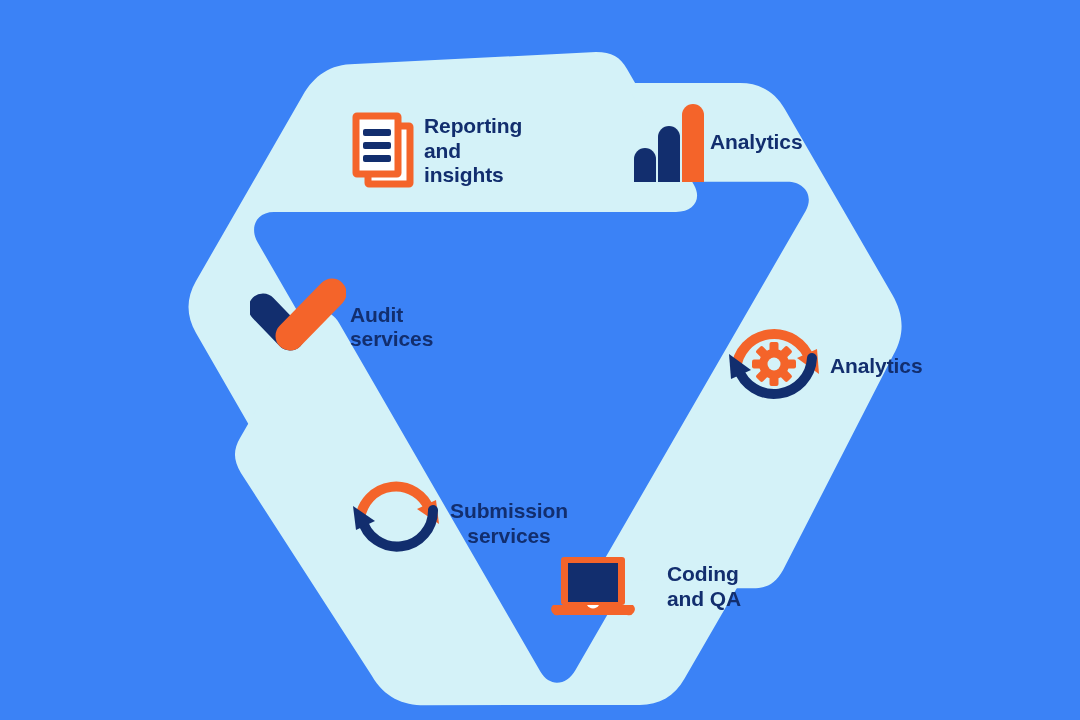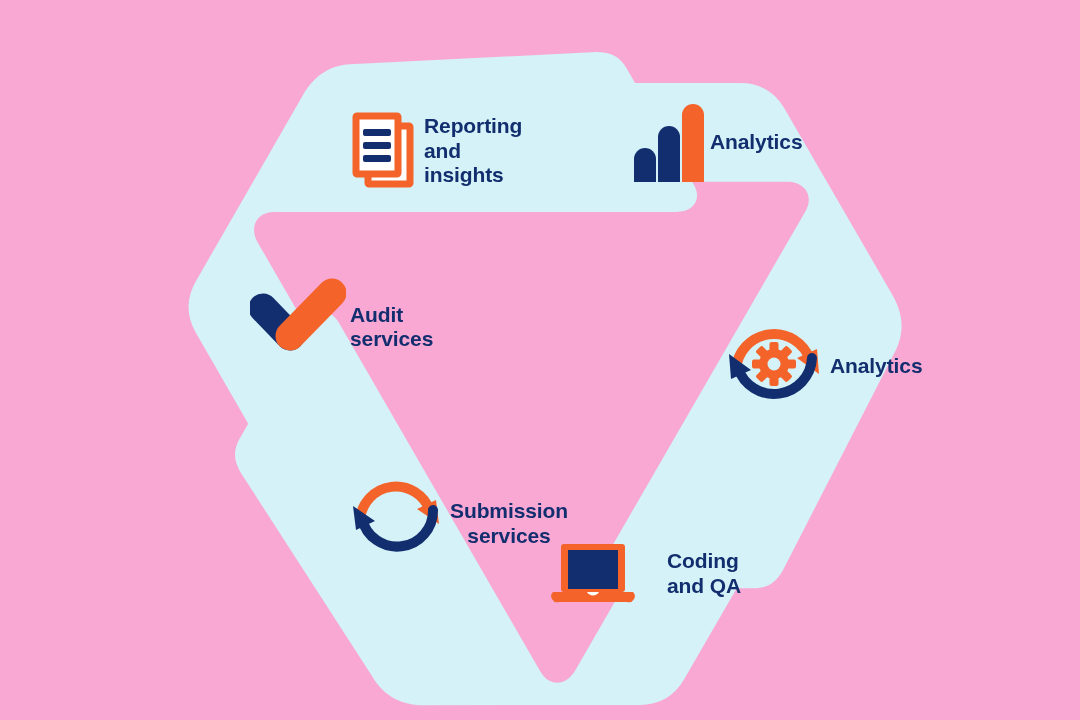"Reporting" #diagram-root { background: #f9a8d4 -> #3b82f6 }
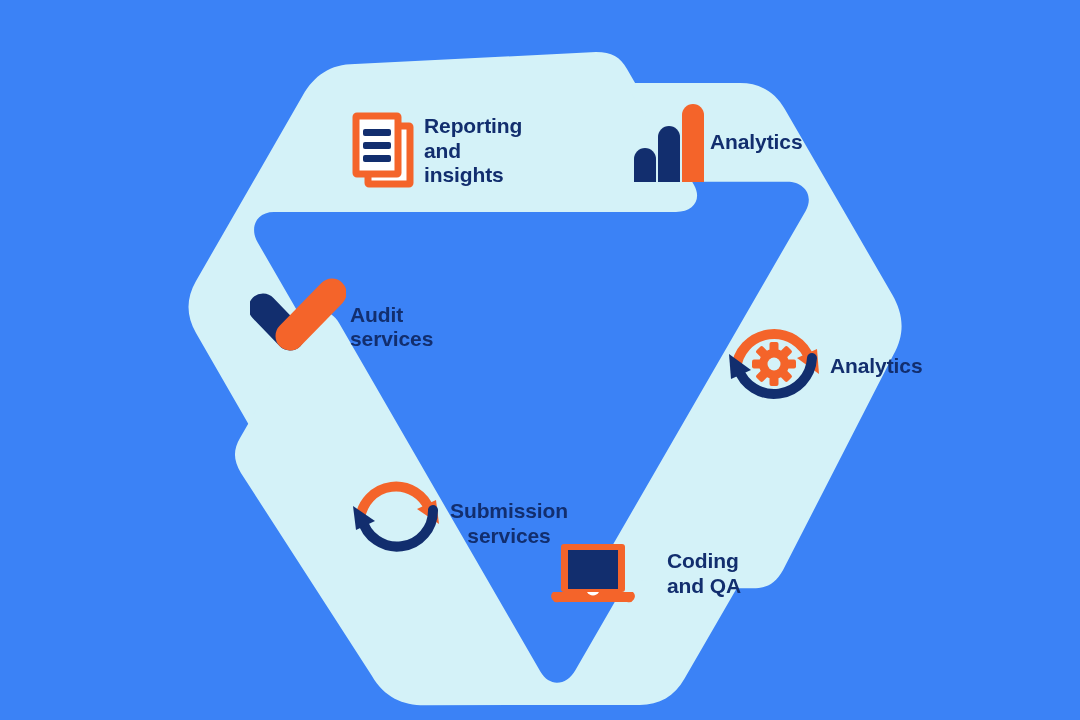"Coding" #node-coding { top: 542px -> 555px }
